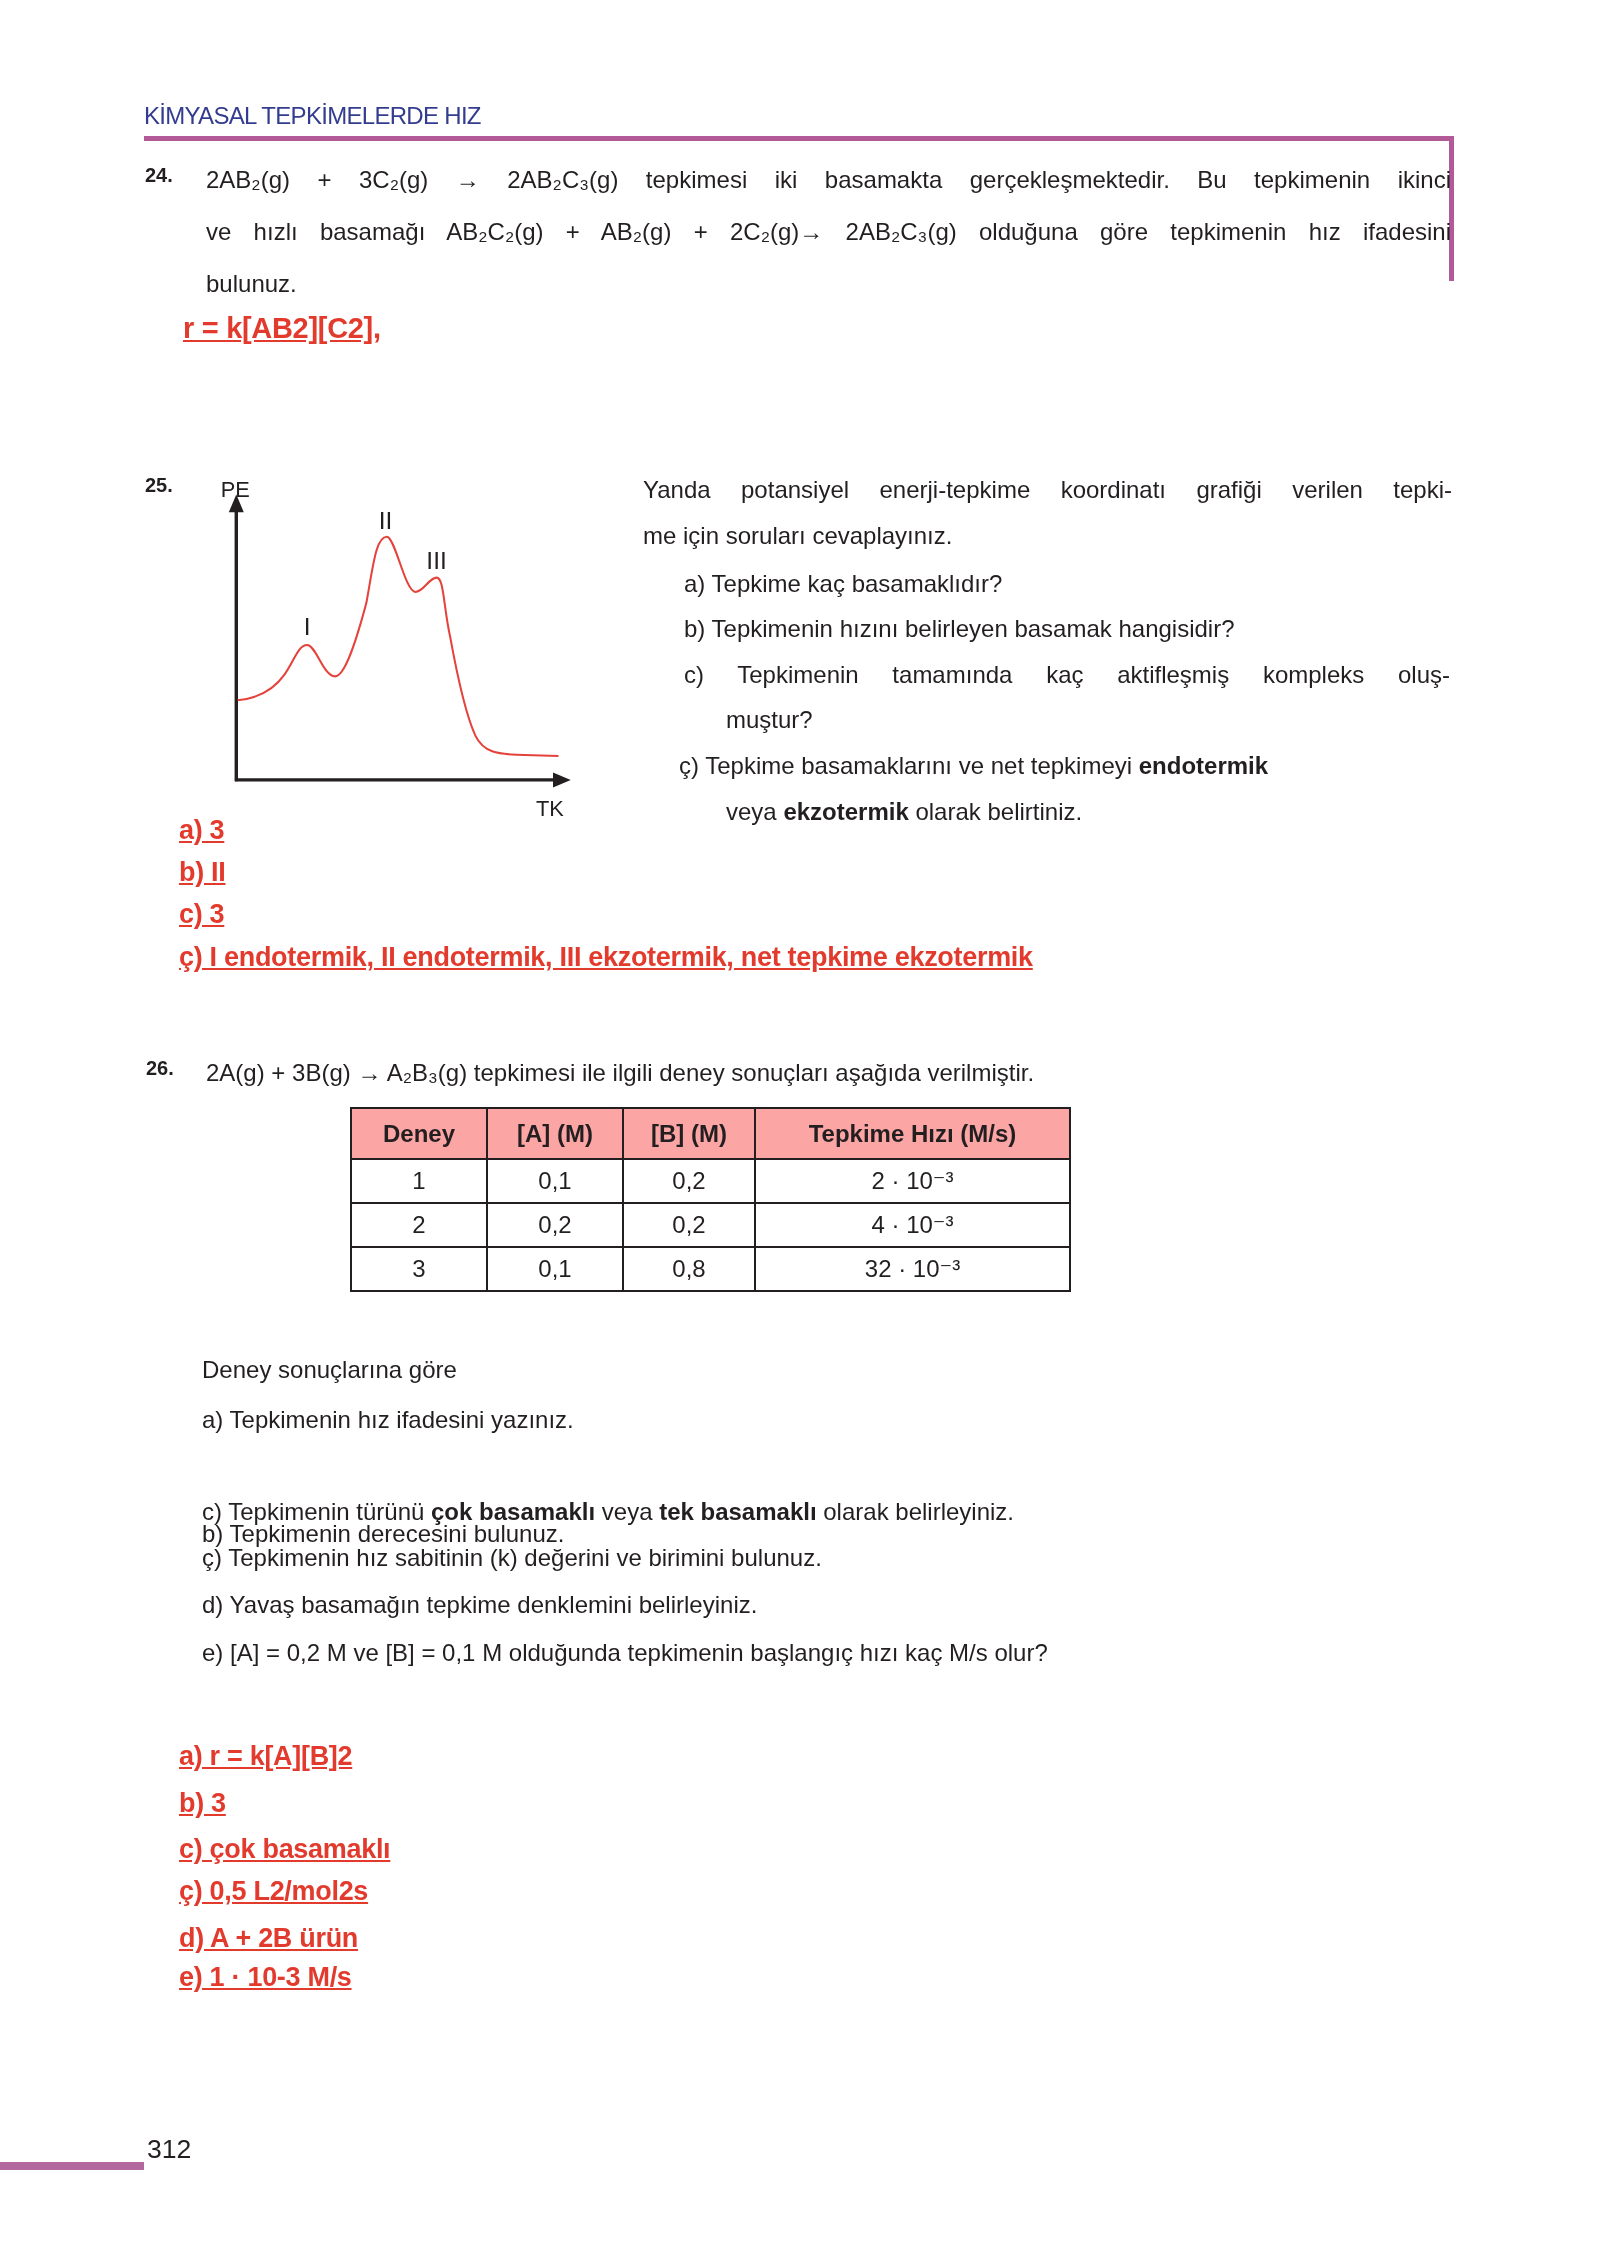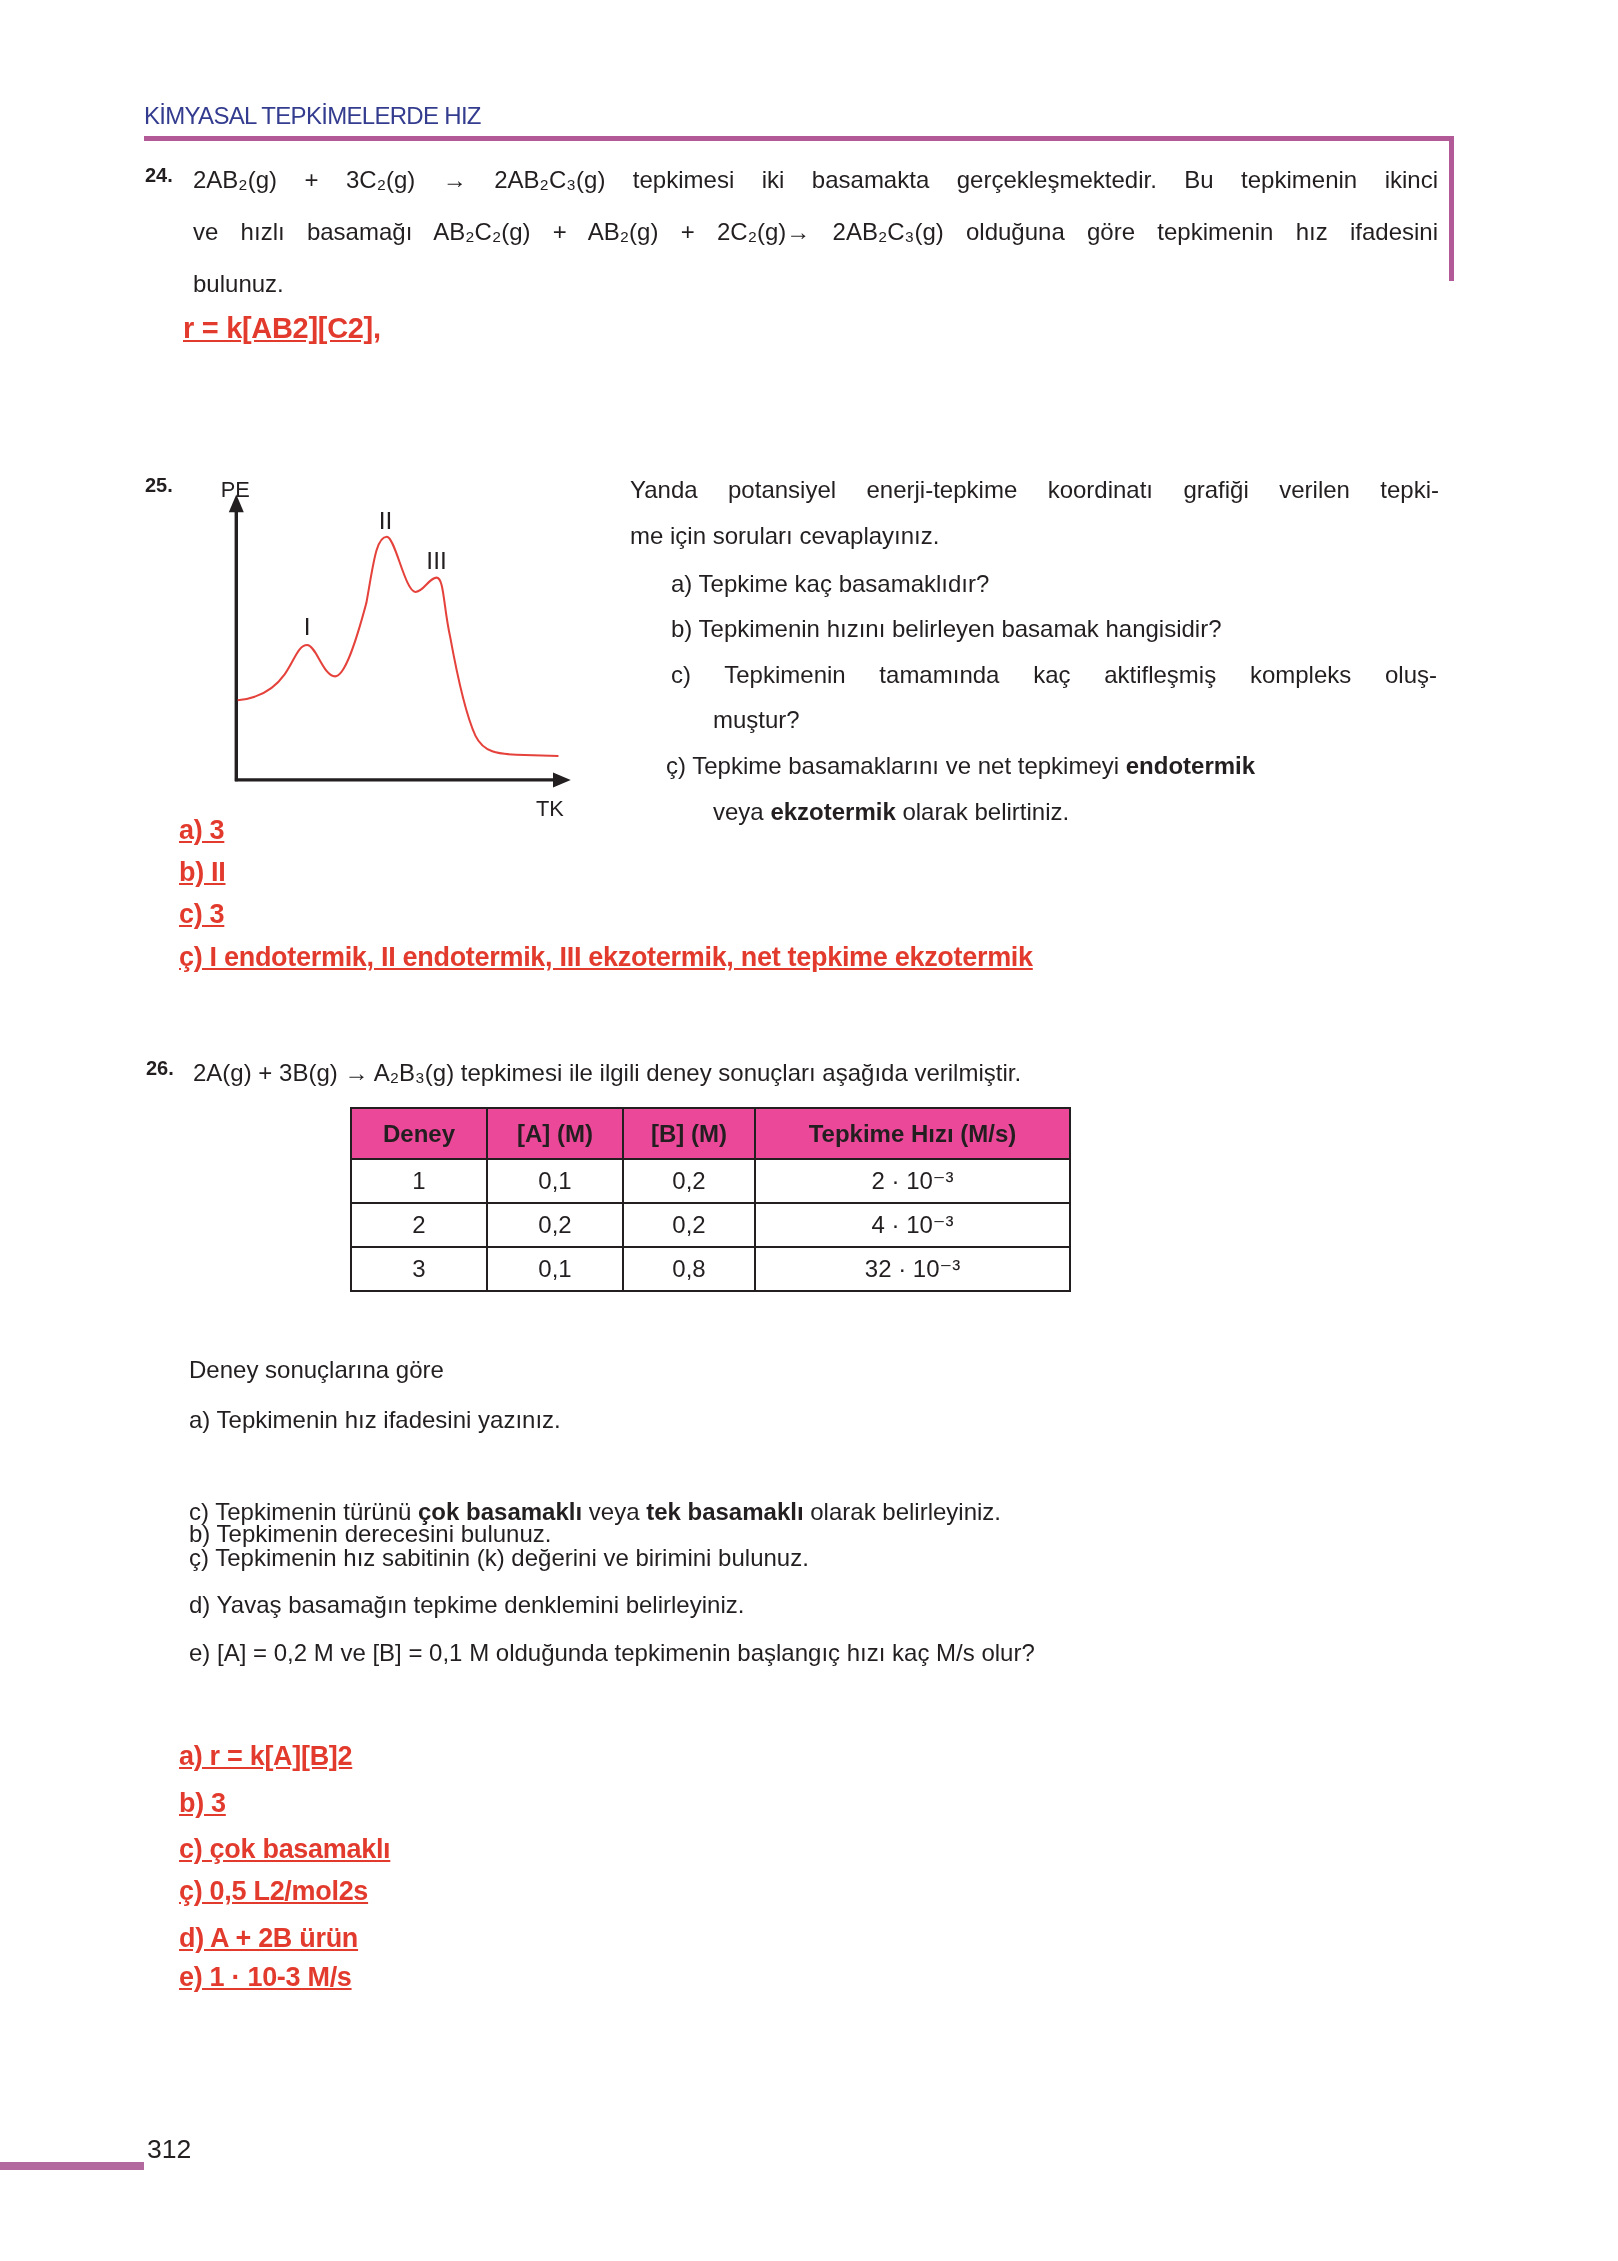"2AB₂(g) + 3C₂(g) → 2AB₂C₃(g)" .t { margin-left: none -> 13px }
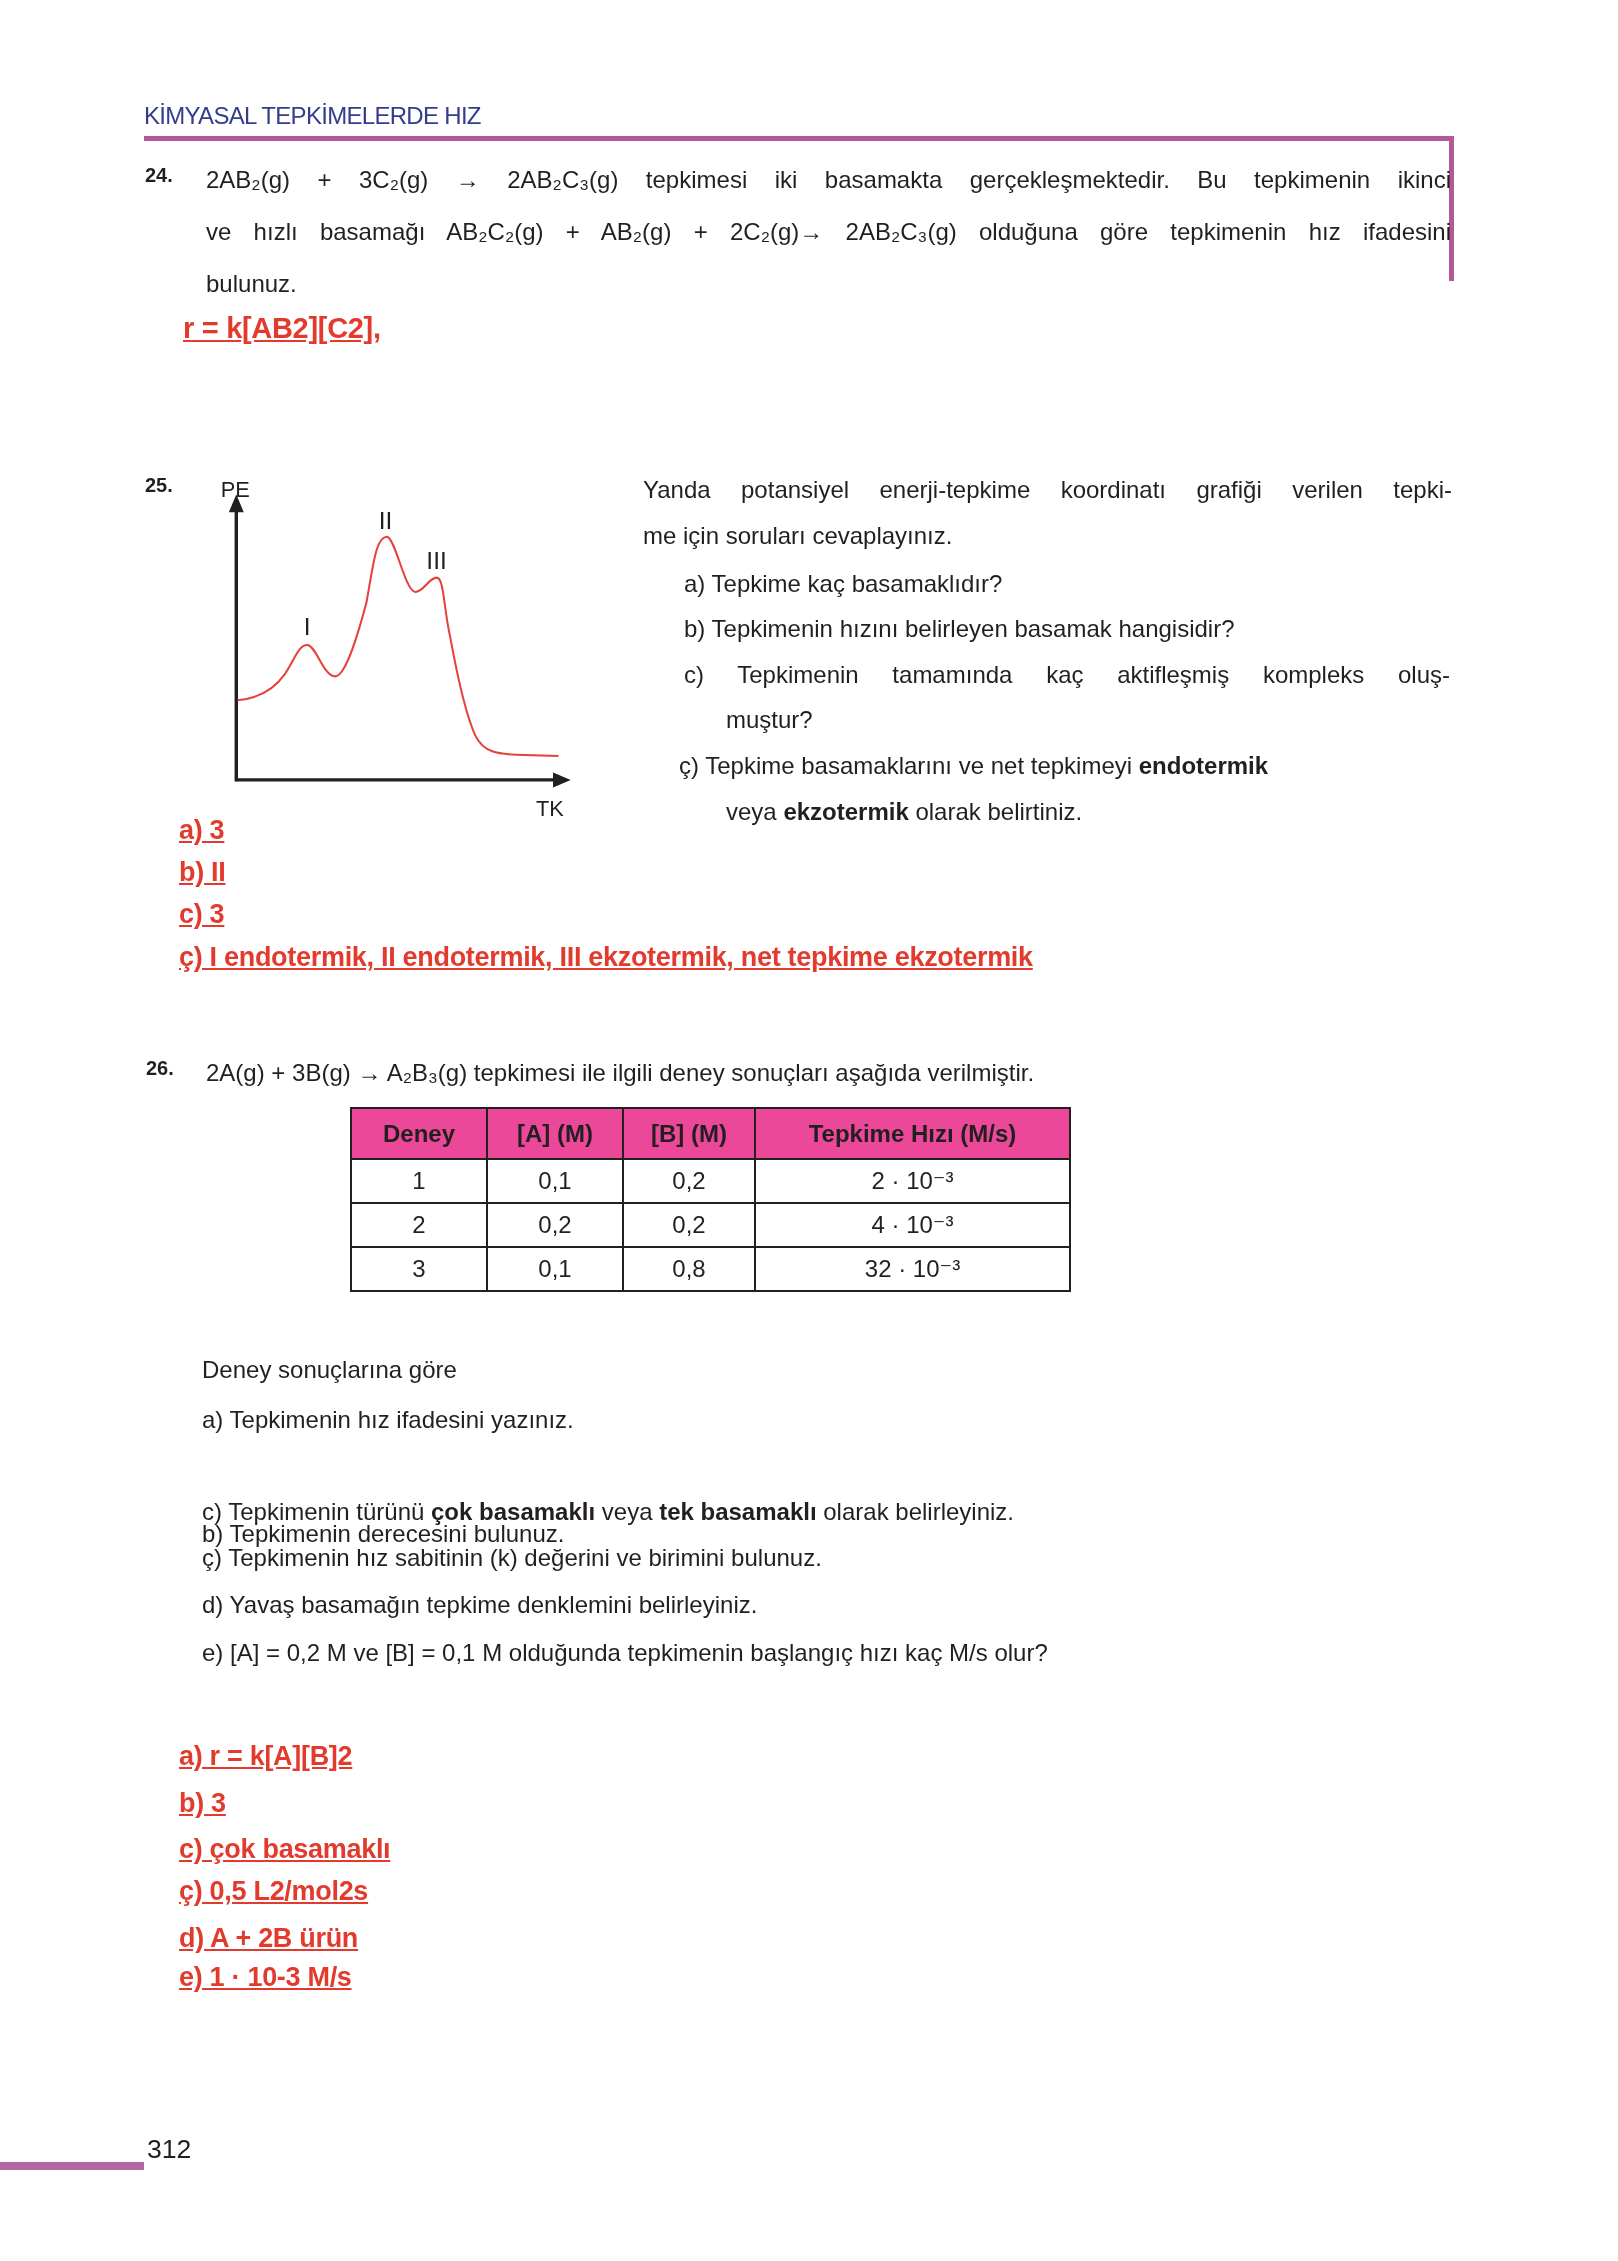"Deney" .exp-table th { background: #ec4899 -> #fca5a5 }
